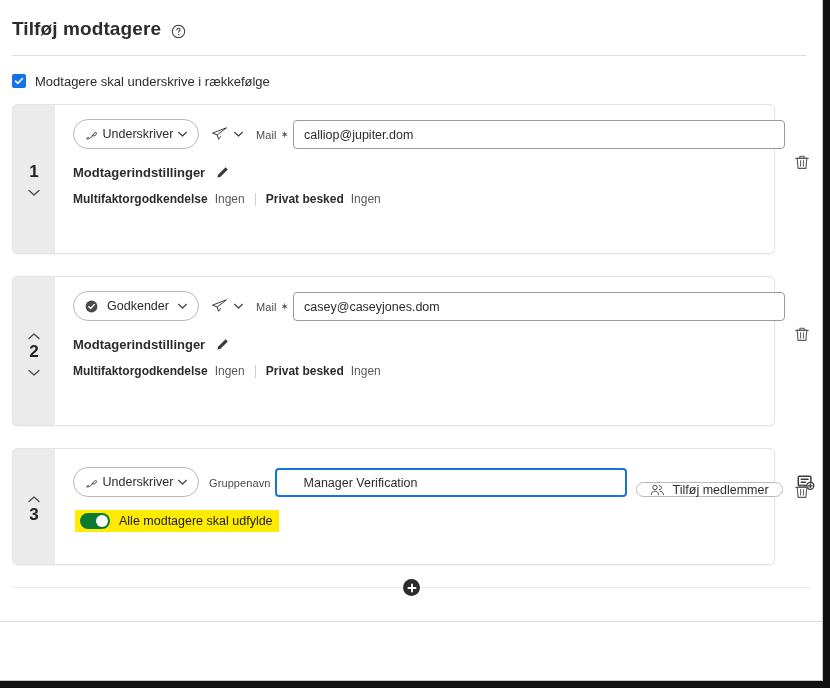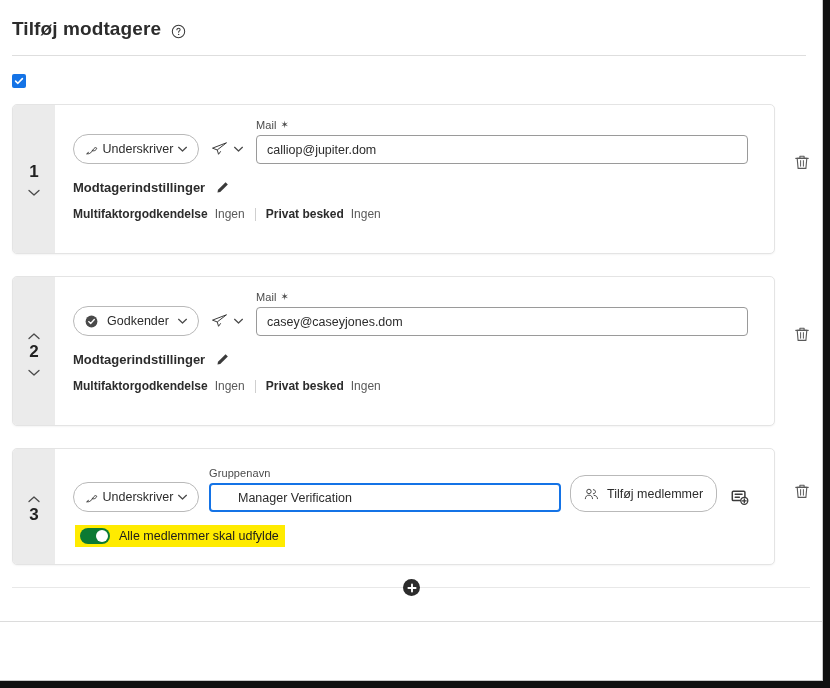"Modtagere skal underskrive i rækkefølge" span.order-label { html: none -> <span>Modtagere skal underskrive i rækkefølge</span> }
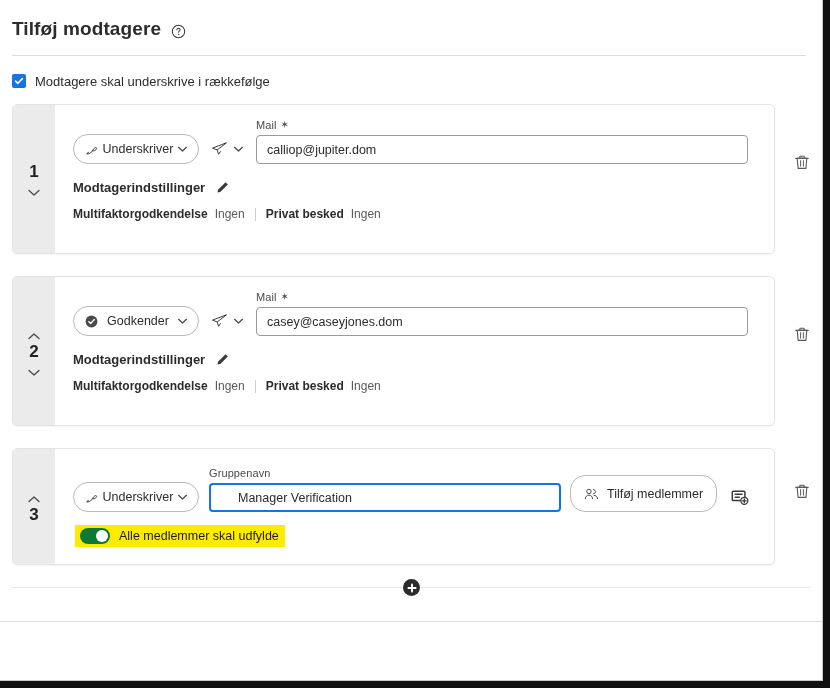"Mail" .field { flex-direction: column -> row }
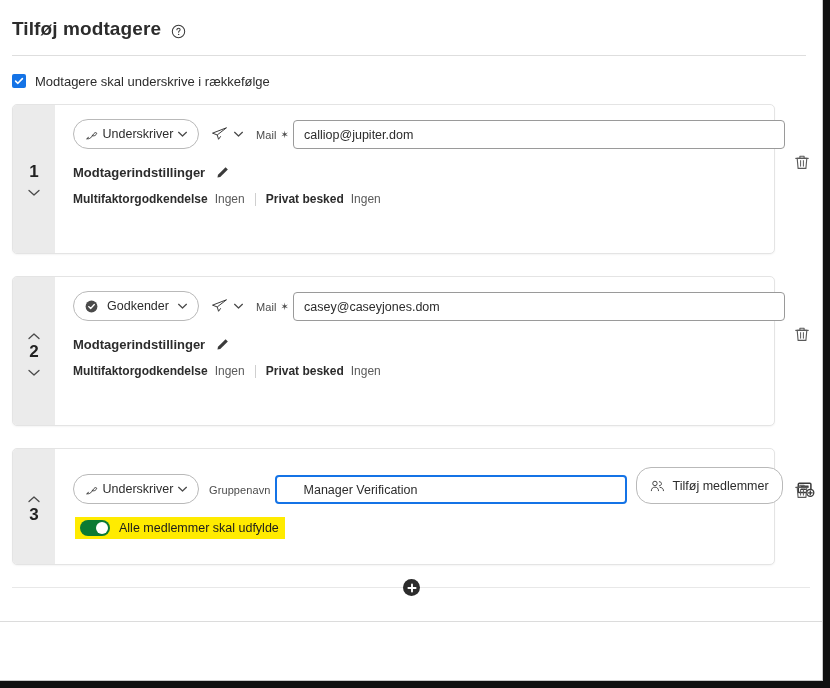"Tilføj medlemmer" .member-btn { height: 37px -> 15px }
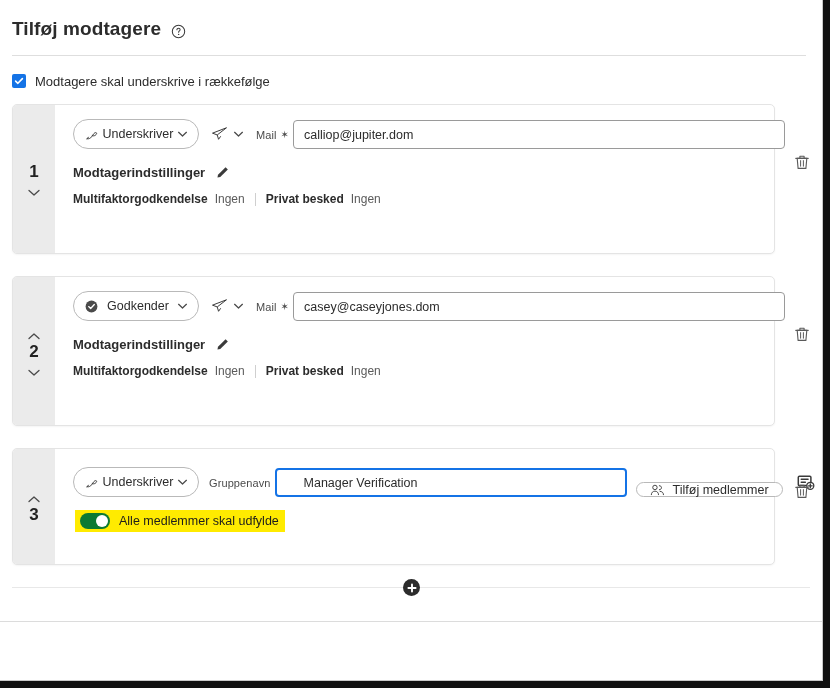"Alle medlemmer skal udfylde" span.toggle-label { text: medlemmer -> modtagere }
